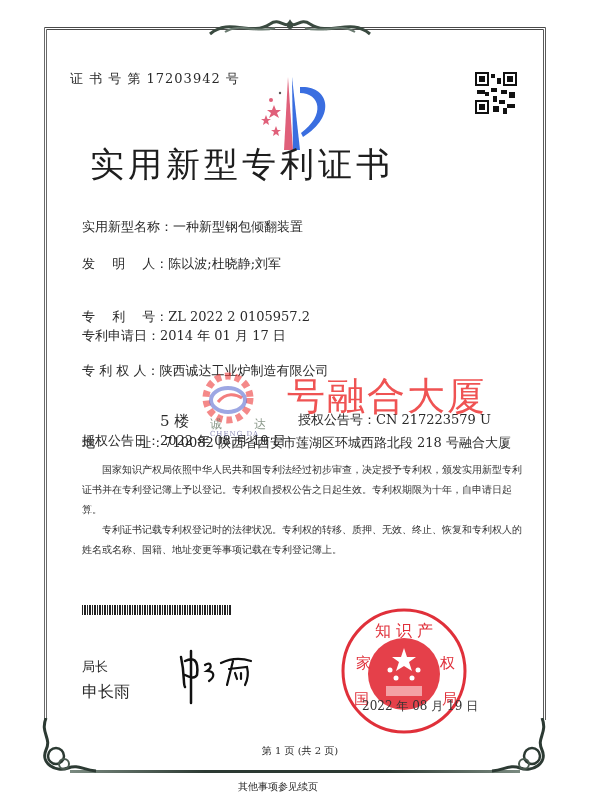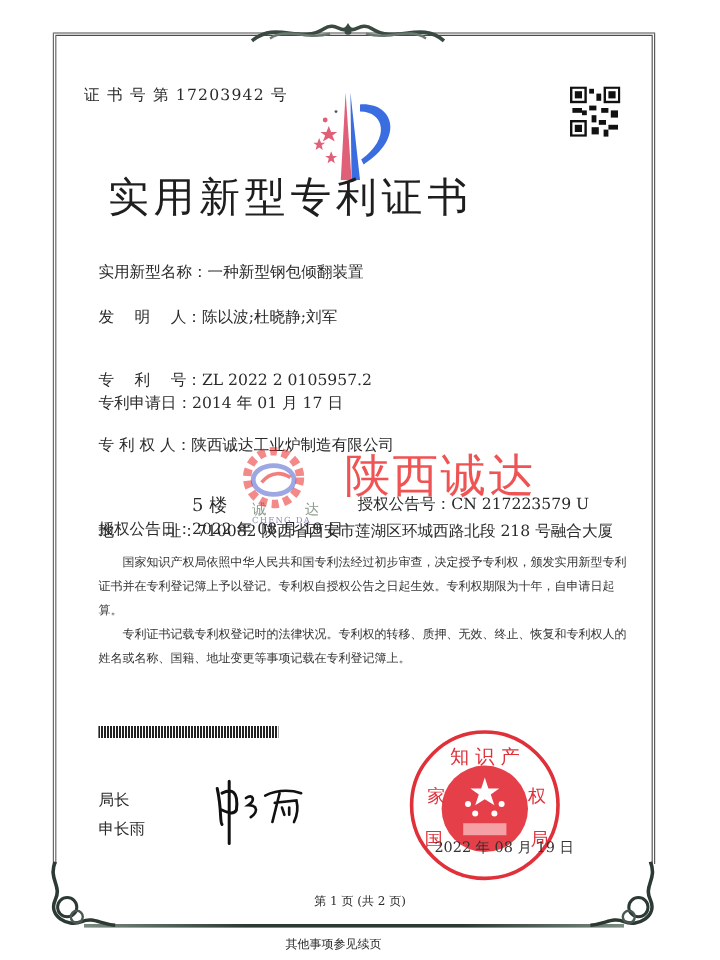"陕西诚达" div.wm-text { text: 陕西诚达 -> 号融合大厦 }
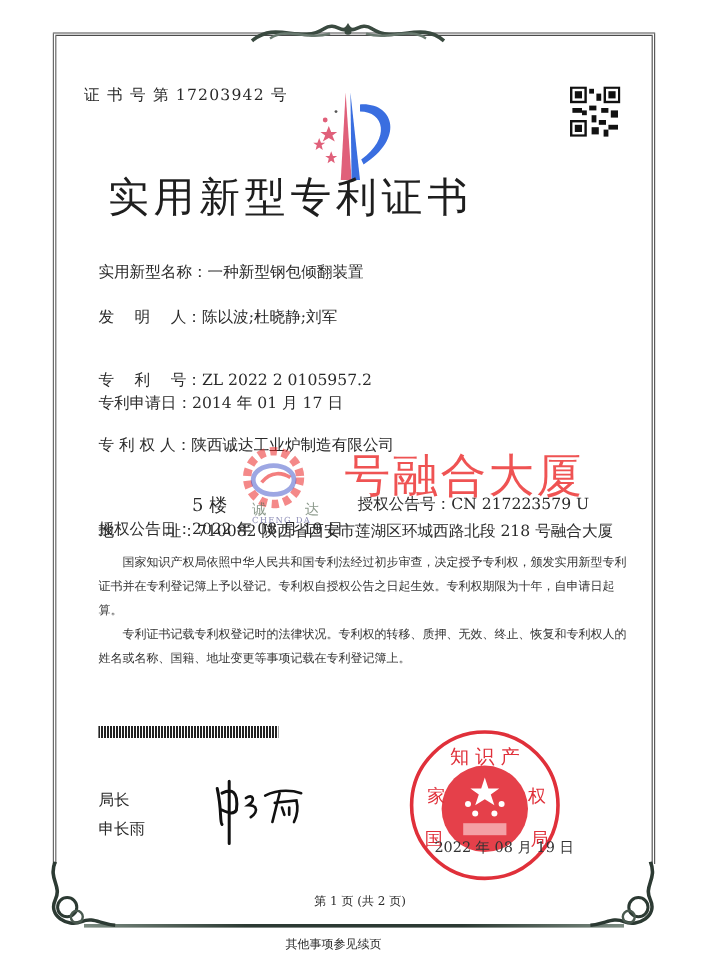"申长雨" .dir-name { font-size: 13px -> 16px }
